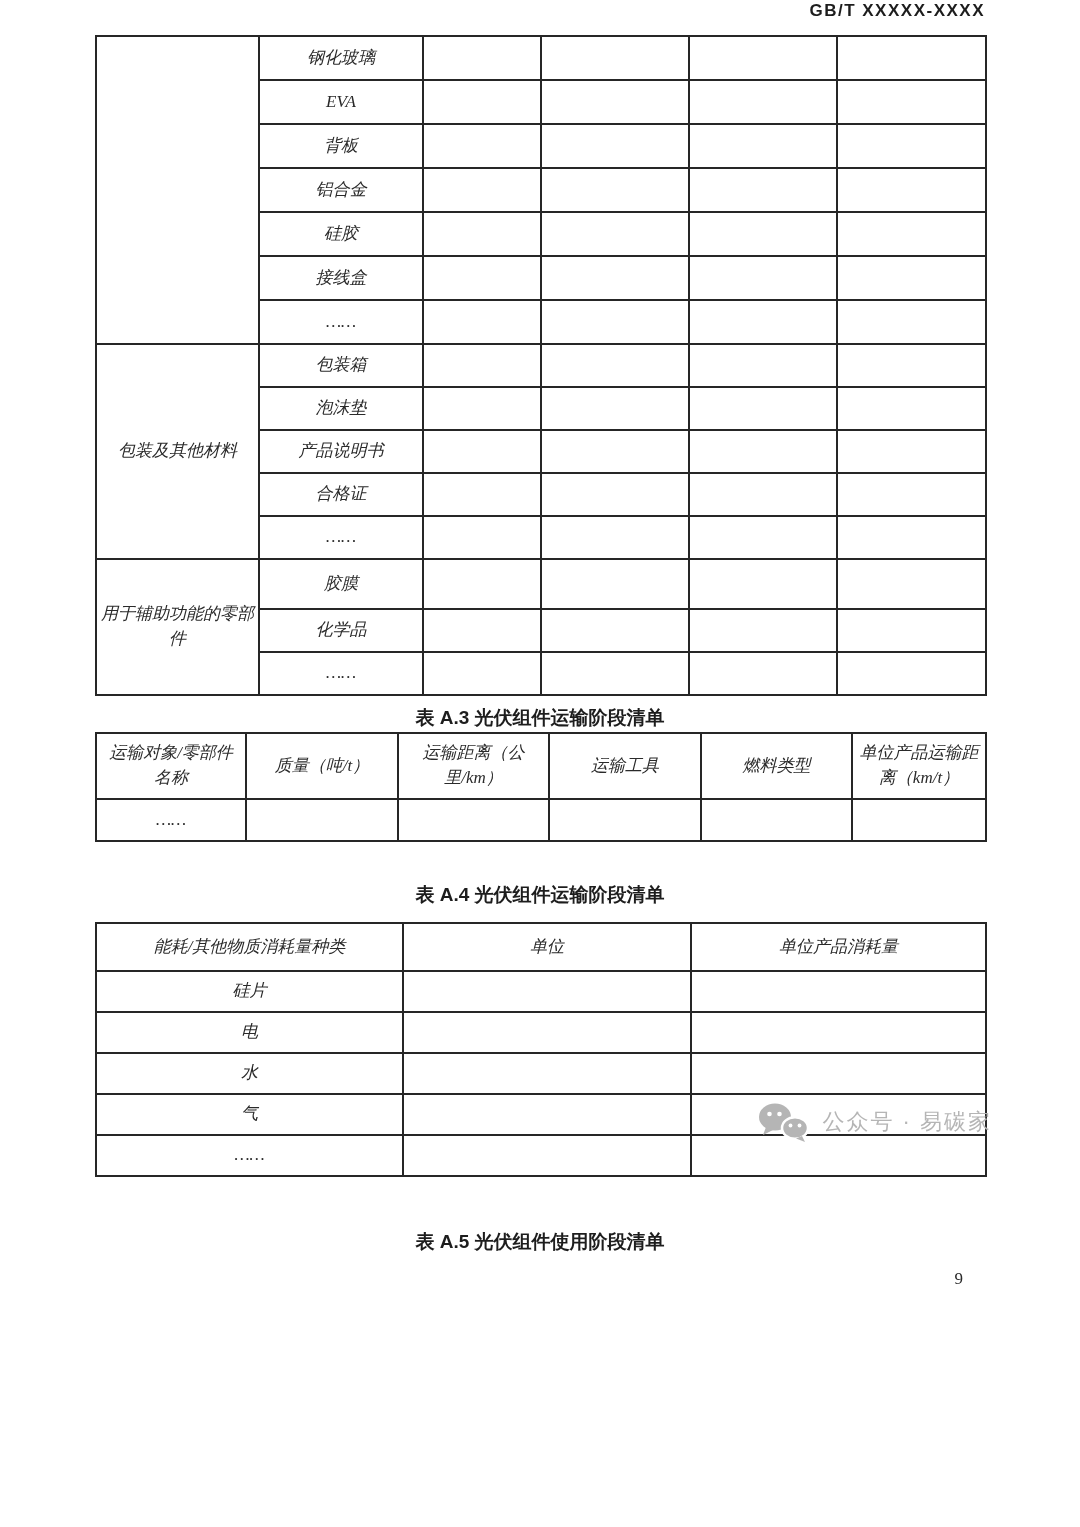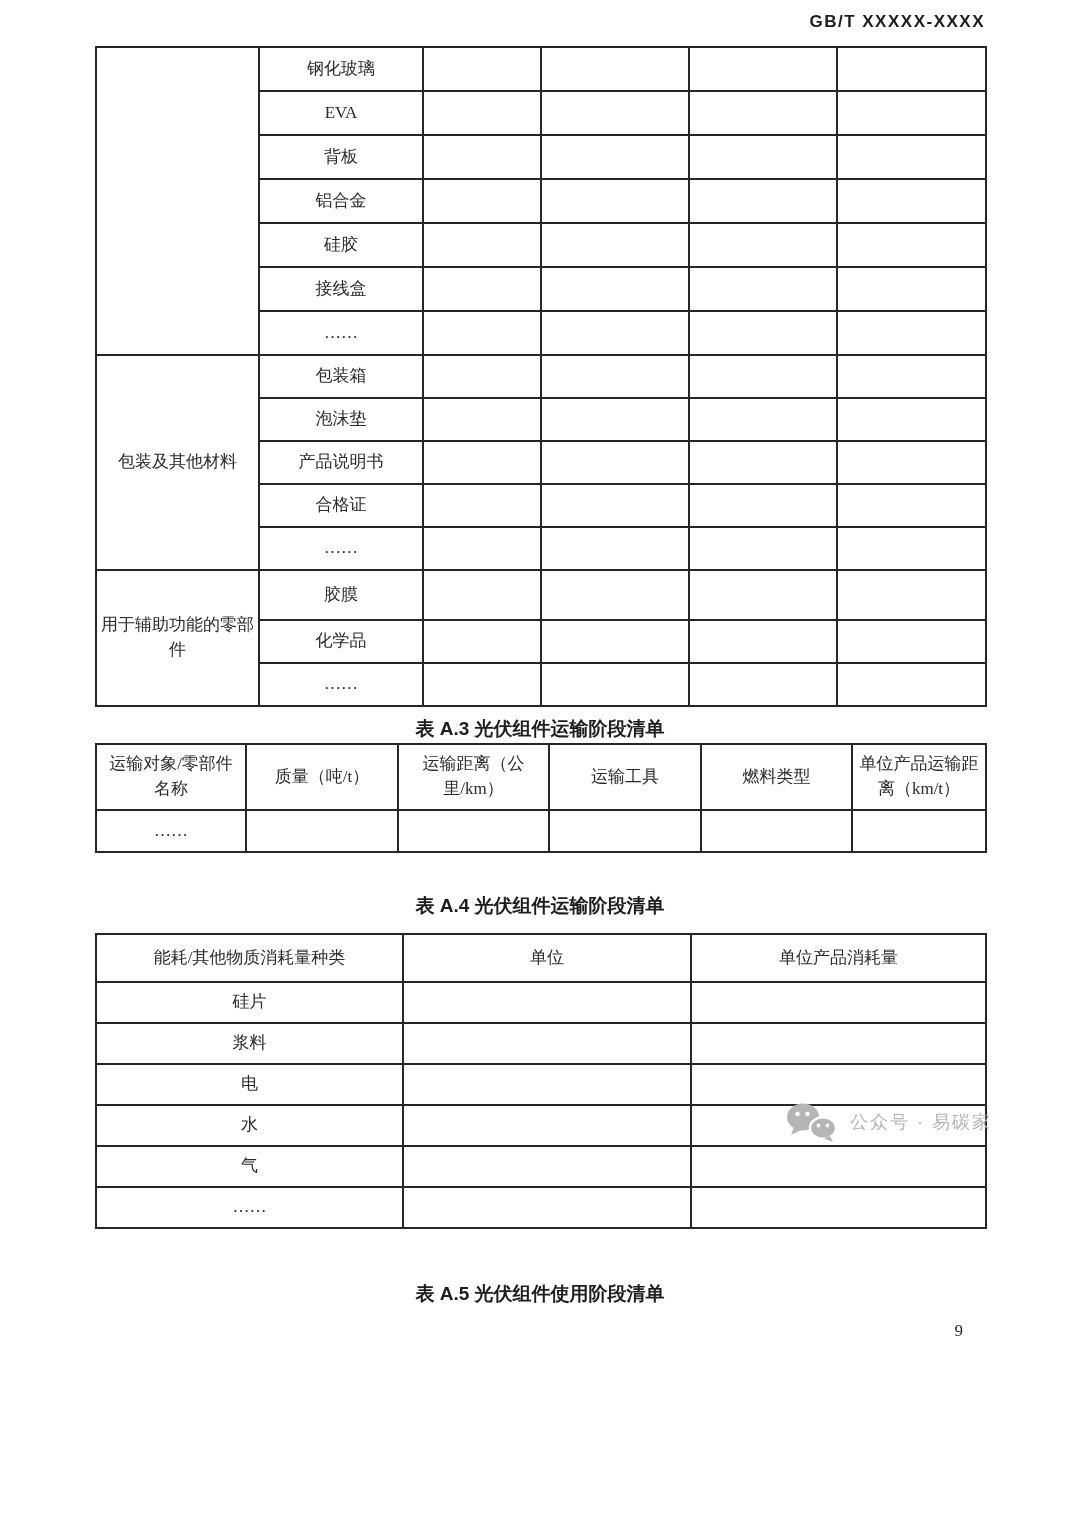"GB/T XXXXX-XXXX" .page { padding: 12px 95px 0 95px -> 1px 95px 0 95px }
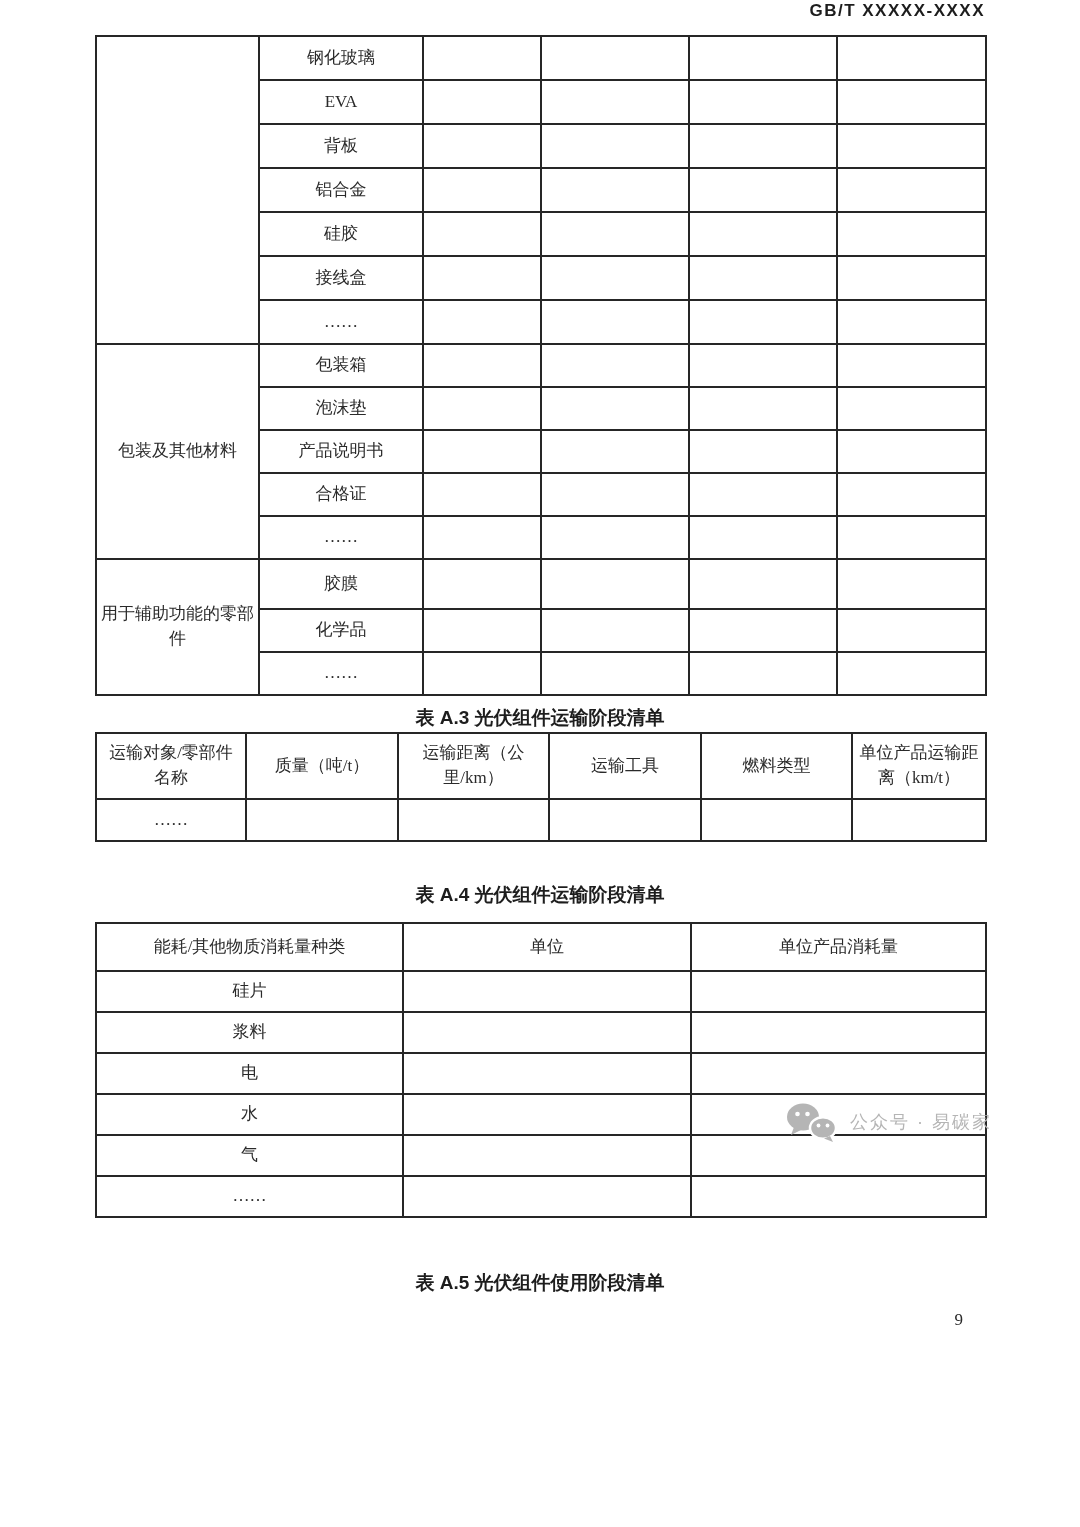"钢化玻璃" table { font-style: none -> italic }
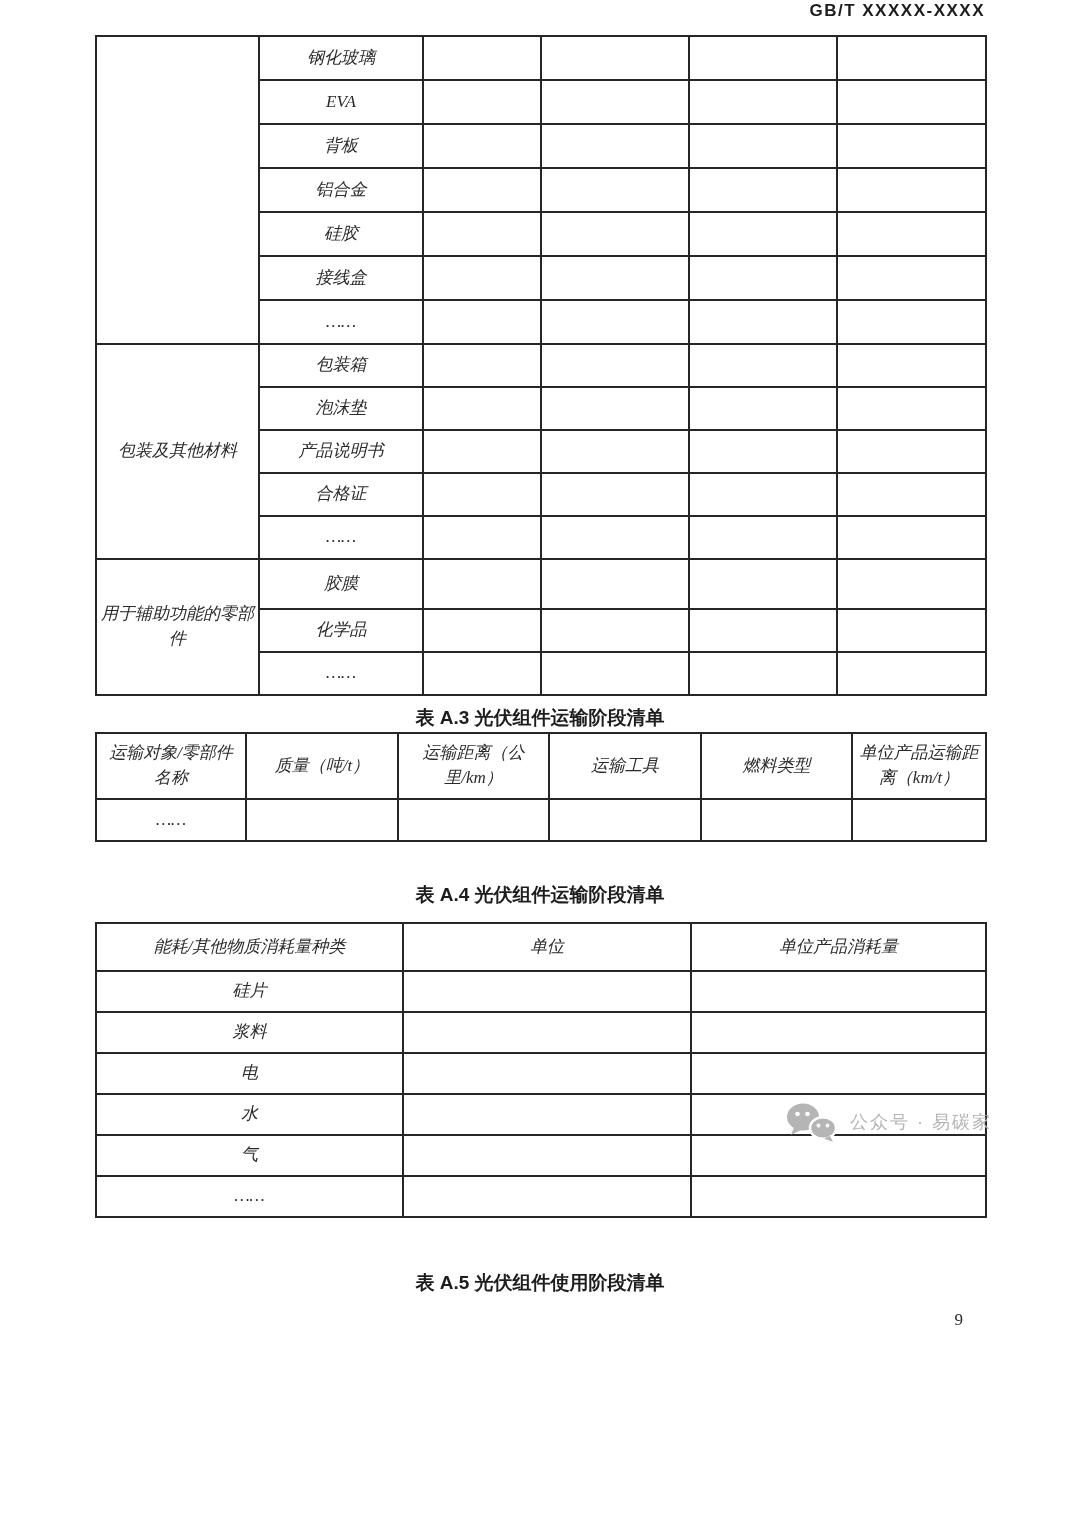"浆料" tr { html: <tr> <td>浆料</td> <td></td> <td></td> </tr> -> none }
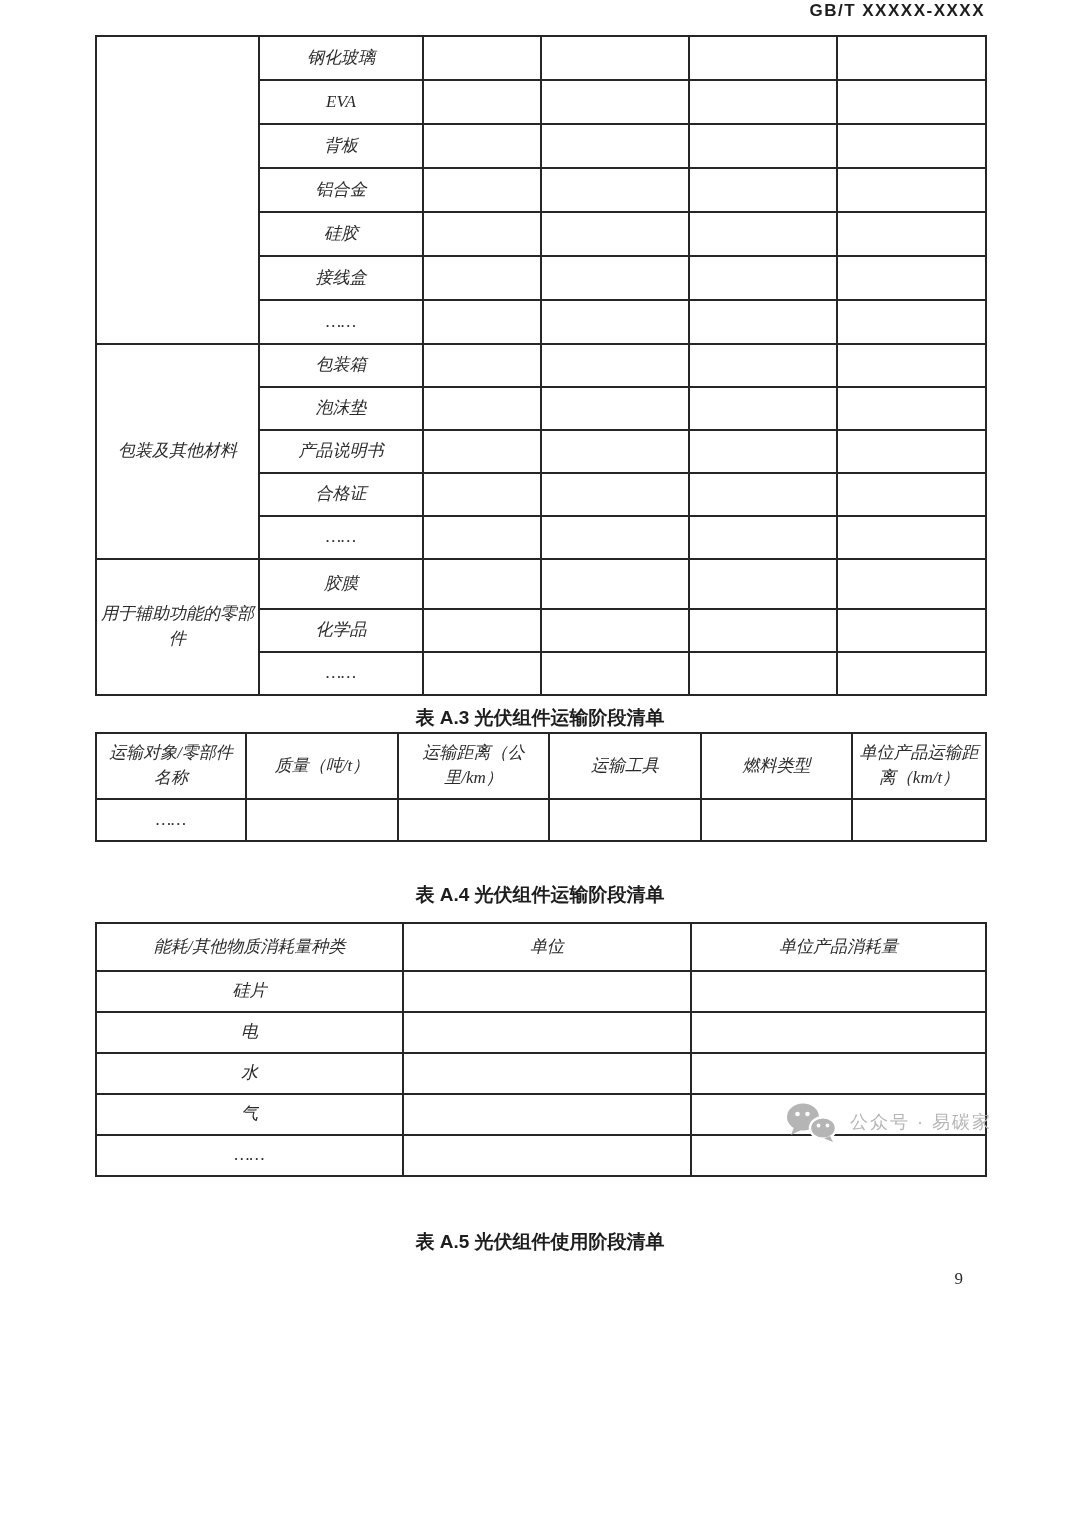"公众号 · 易碳家" .watermark { font-size: 18px -> 22px }
